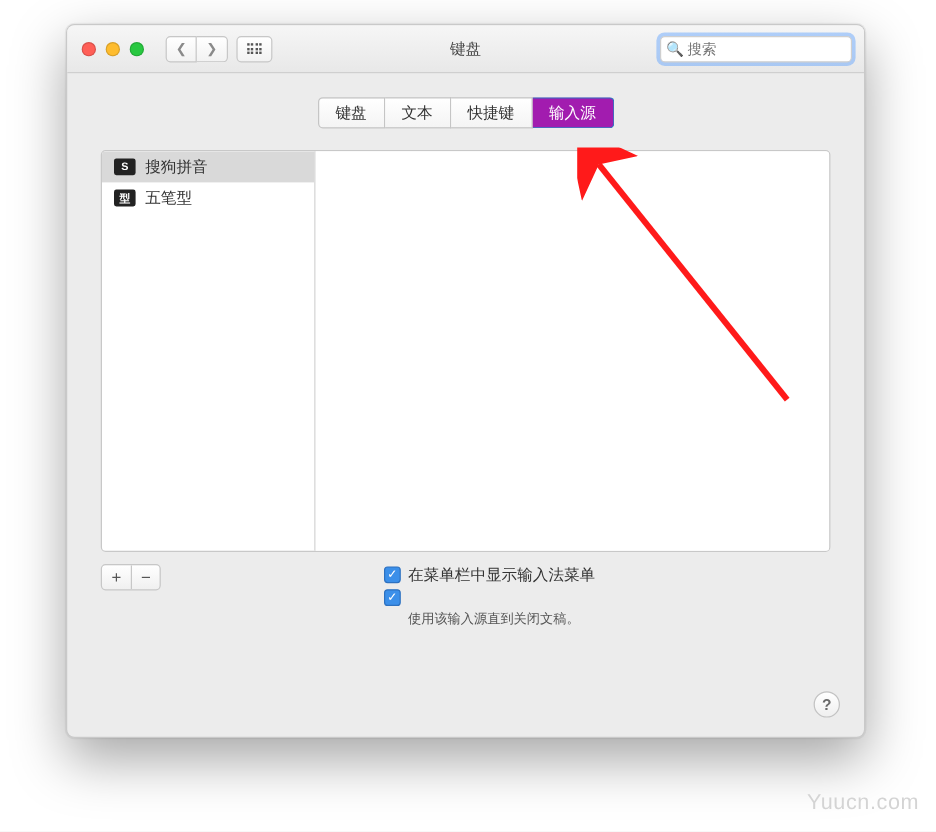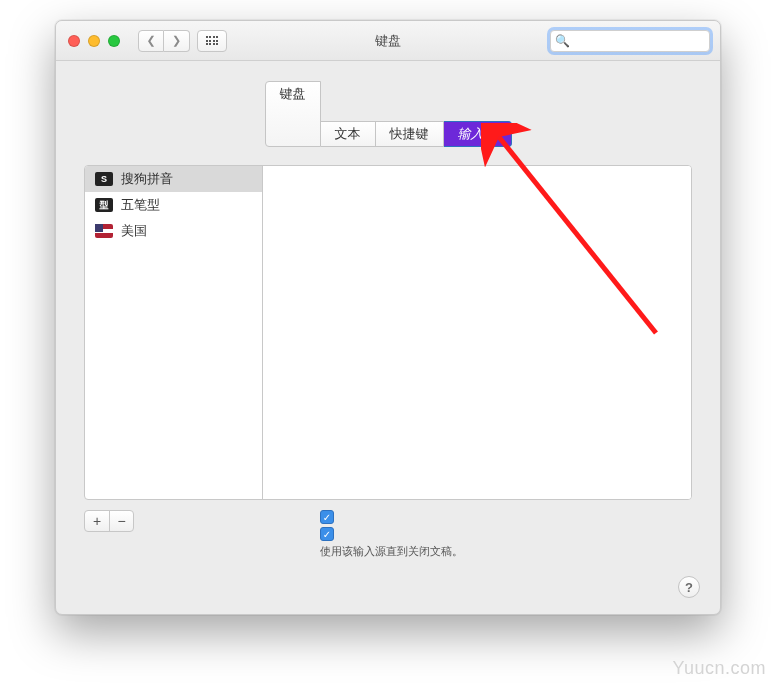"搜索" input { html: none -> <input> }
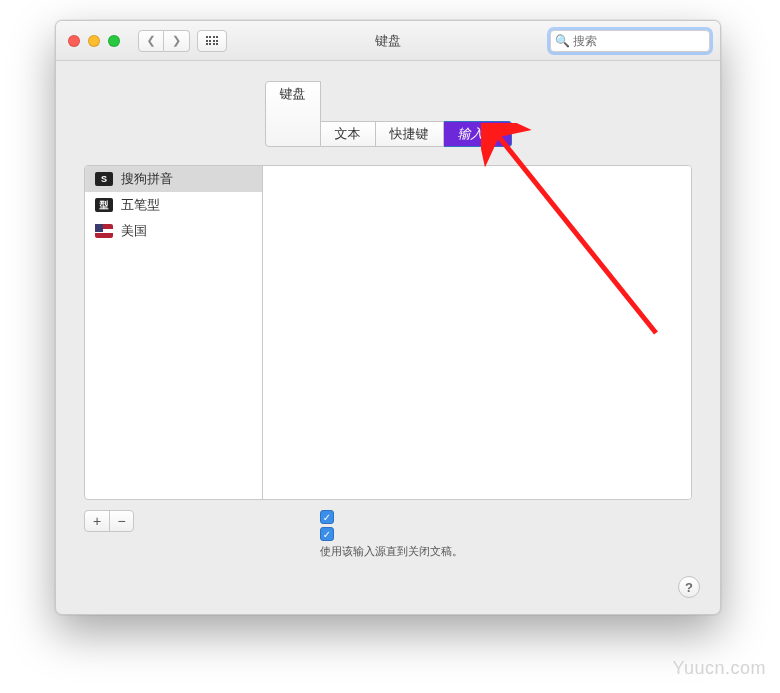"文本" .tab + .tab { margin-top: 40px -> none }
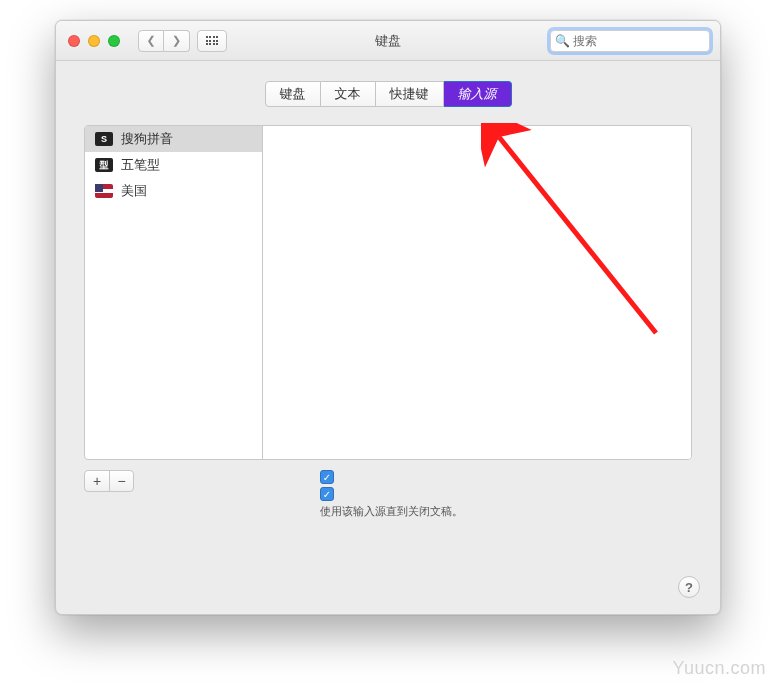"输入源" .tab.active { background: #6d28d9 -> #a21caf; font-style: italic -> none }
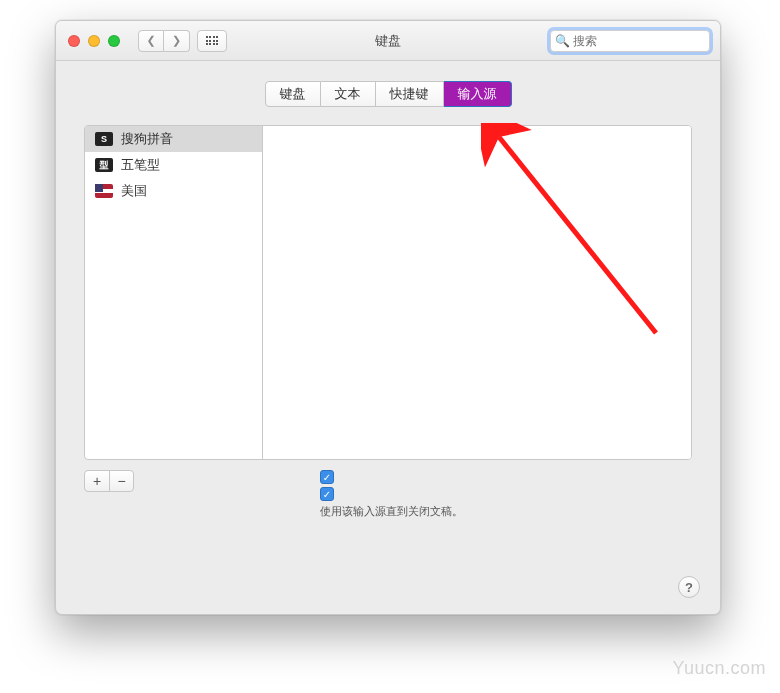"美国" div.source-item { html: <div> <div></div> <span>美国</span> </div> -> none }
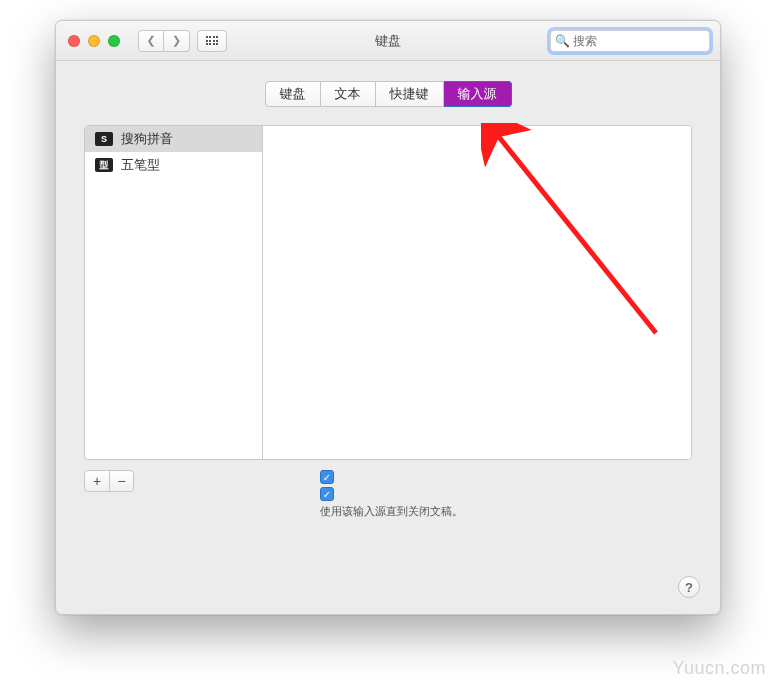"在菜单栏中显示输入法菜单" span { html: none -> <span>在菜单栏中显示输入法菜单</span> }
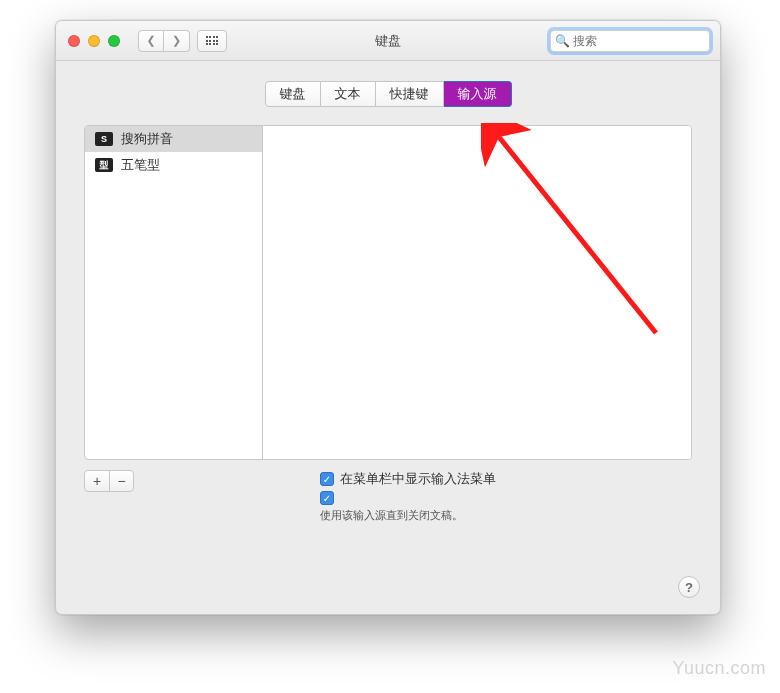"使用该输入源直到关闭文稿。" .hint { margin-left: none -> 20px }
